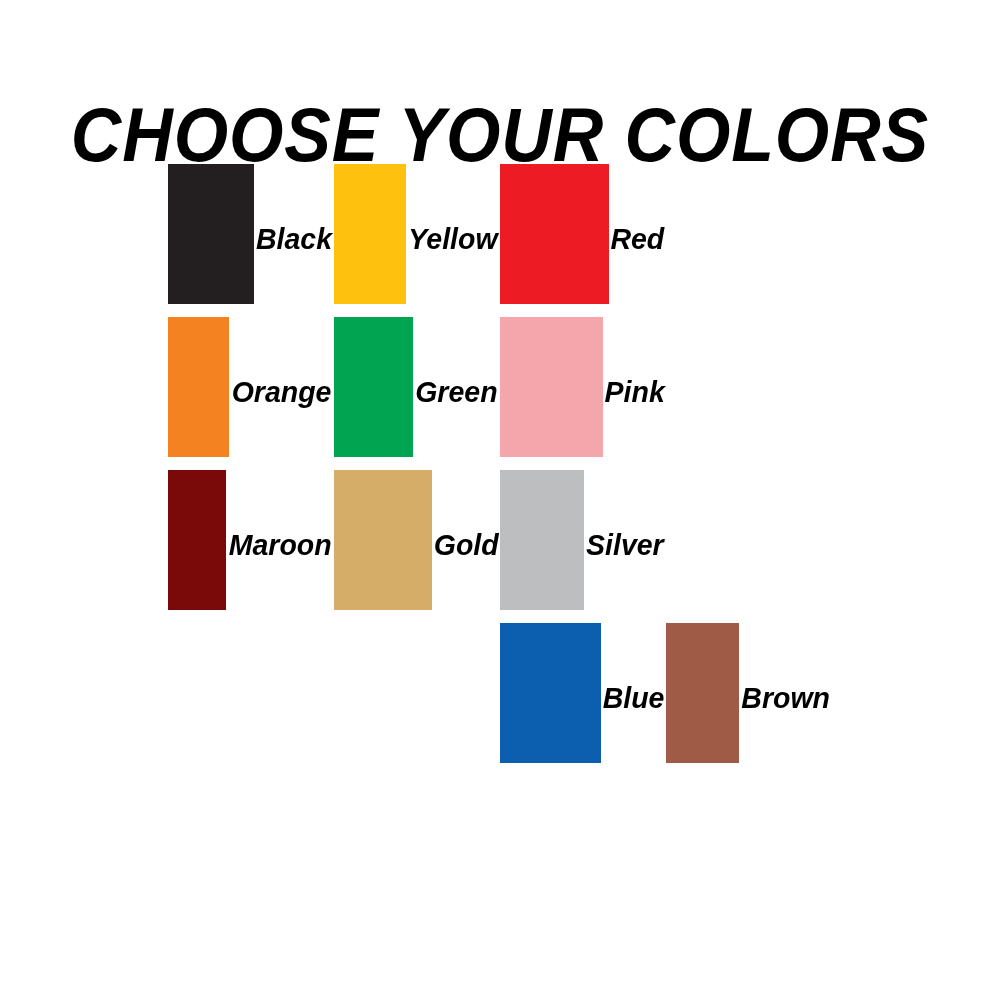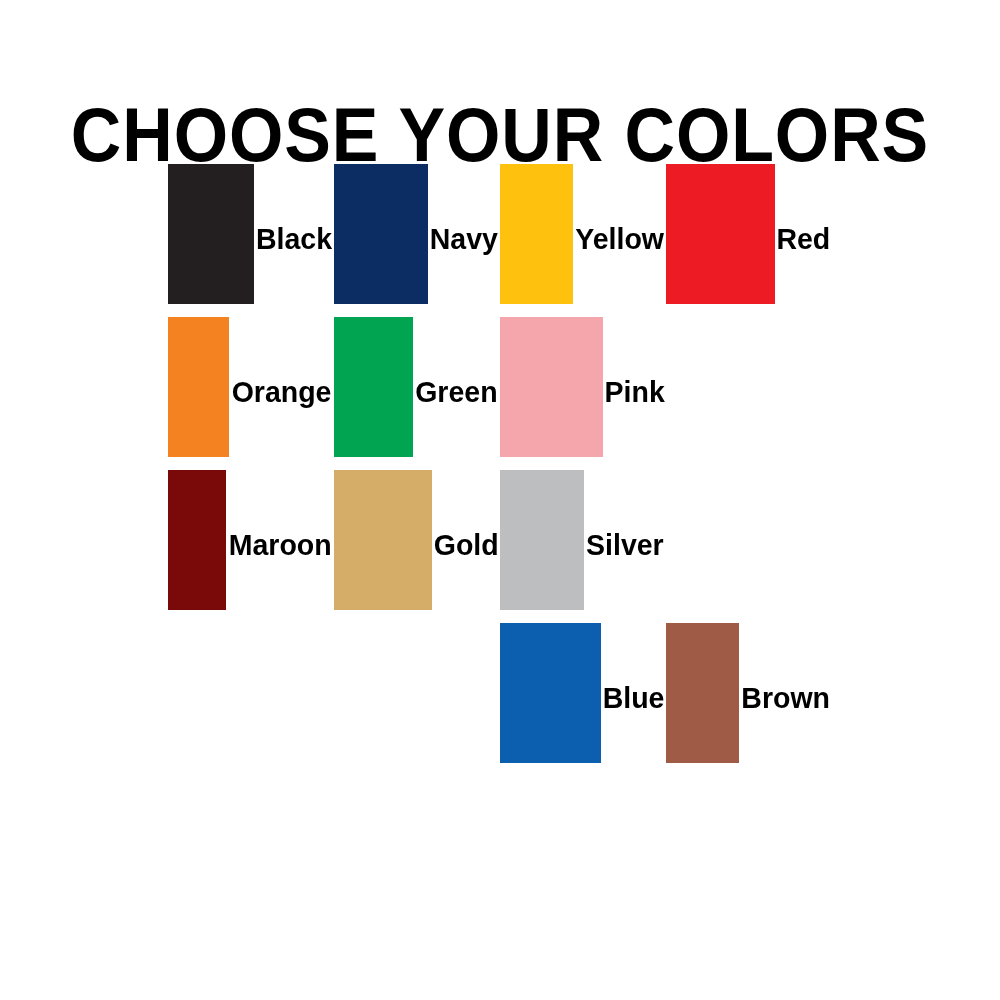"CHOOSE YOUR COLORS" .page { font-style: none -> italic }
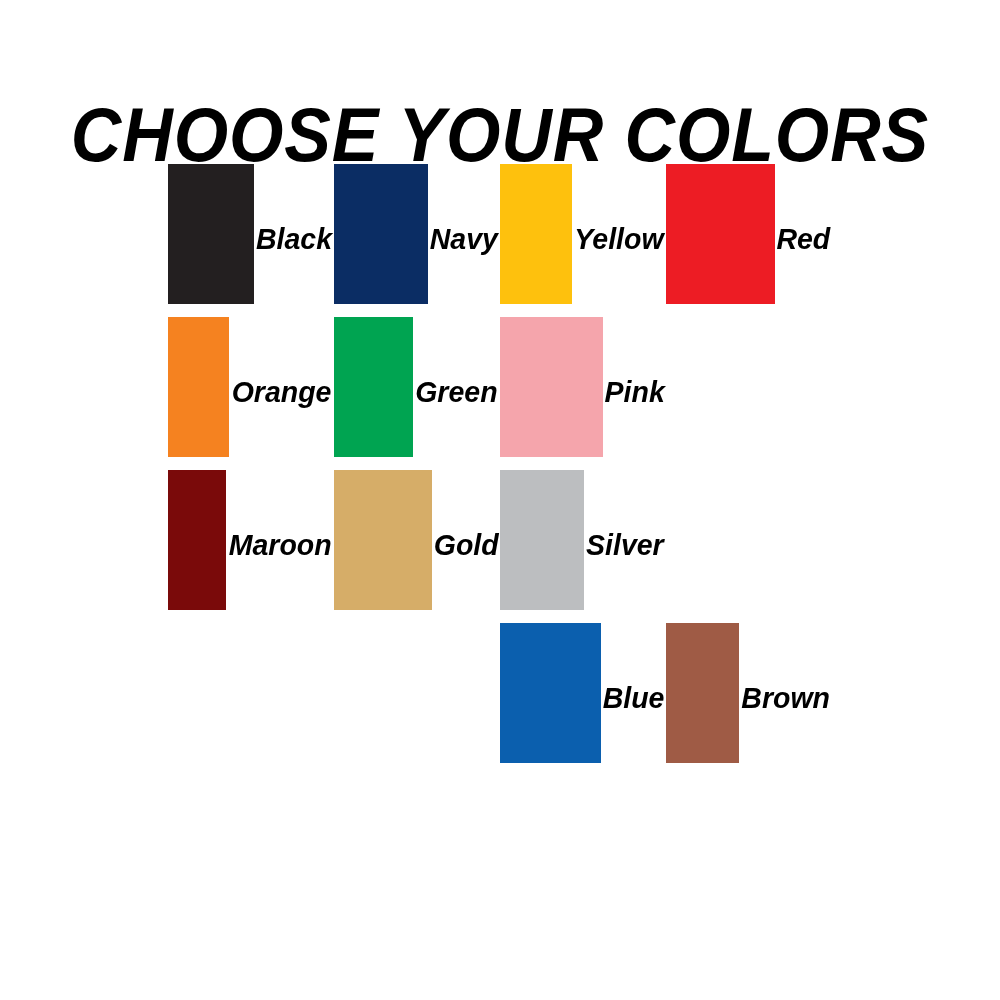"Navy" div.cell { html: <div> <span></span> <span>Navy</span> </div> -> none }
